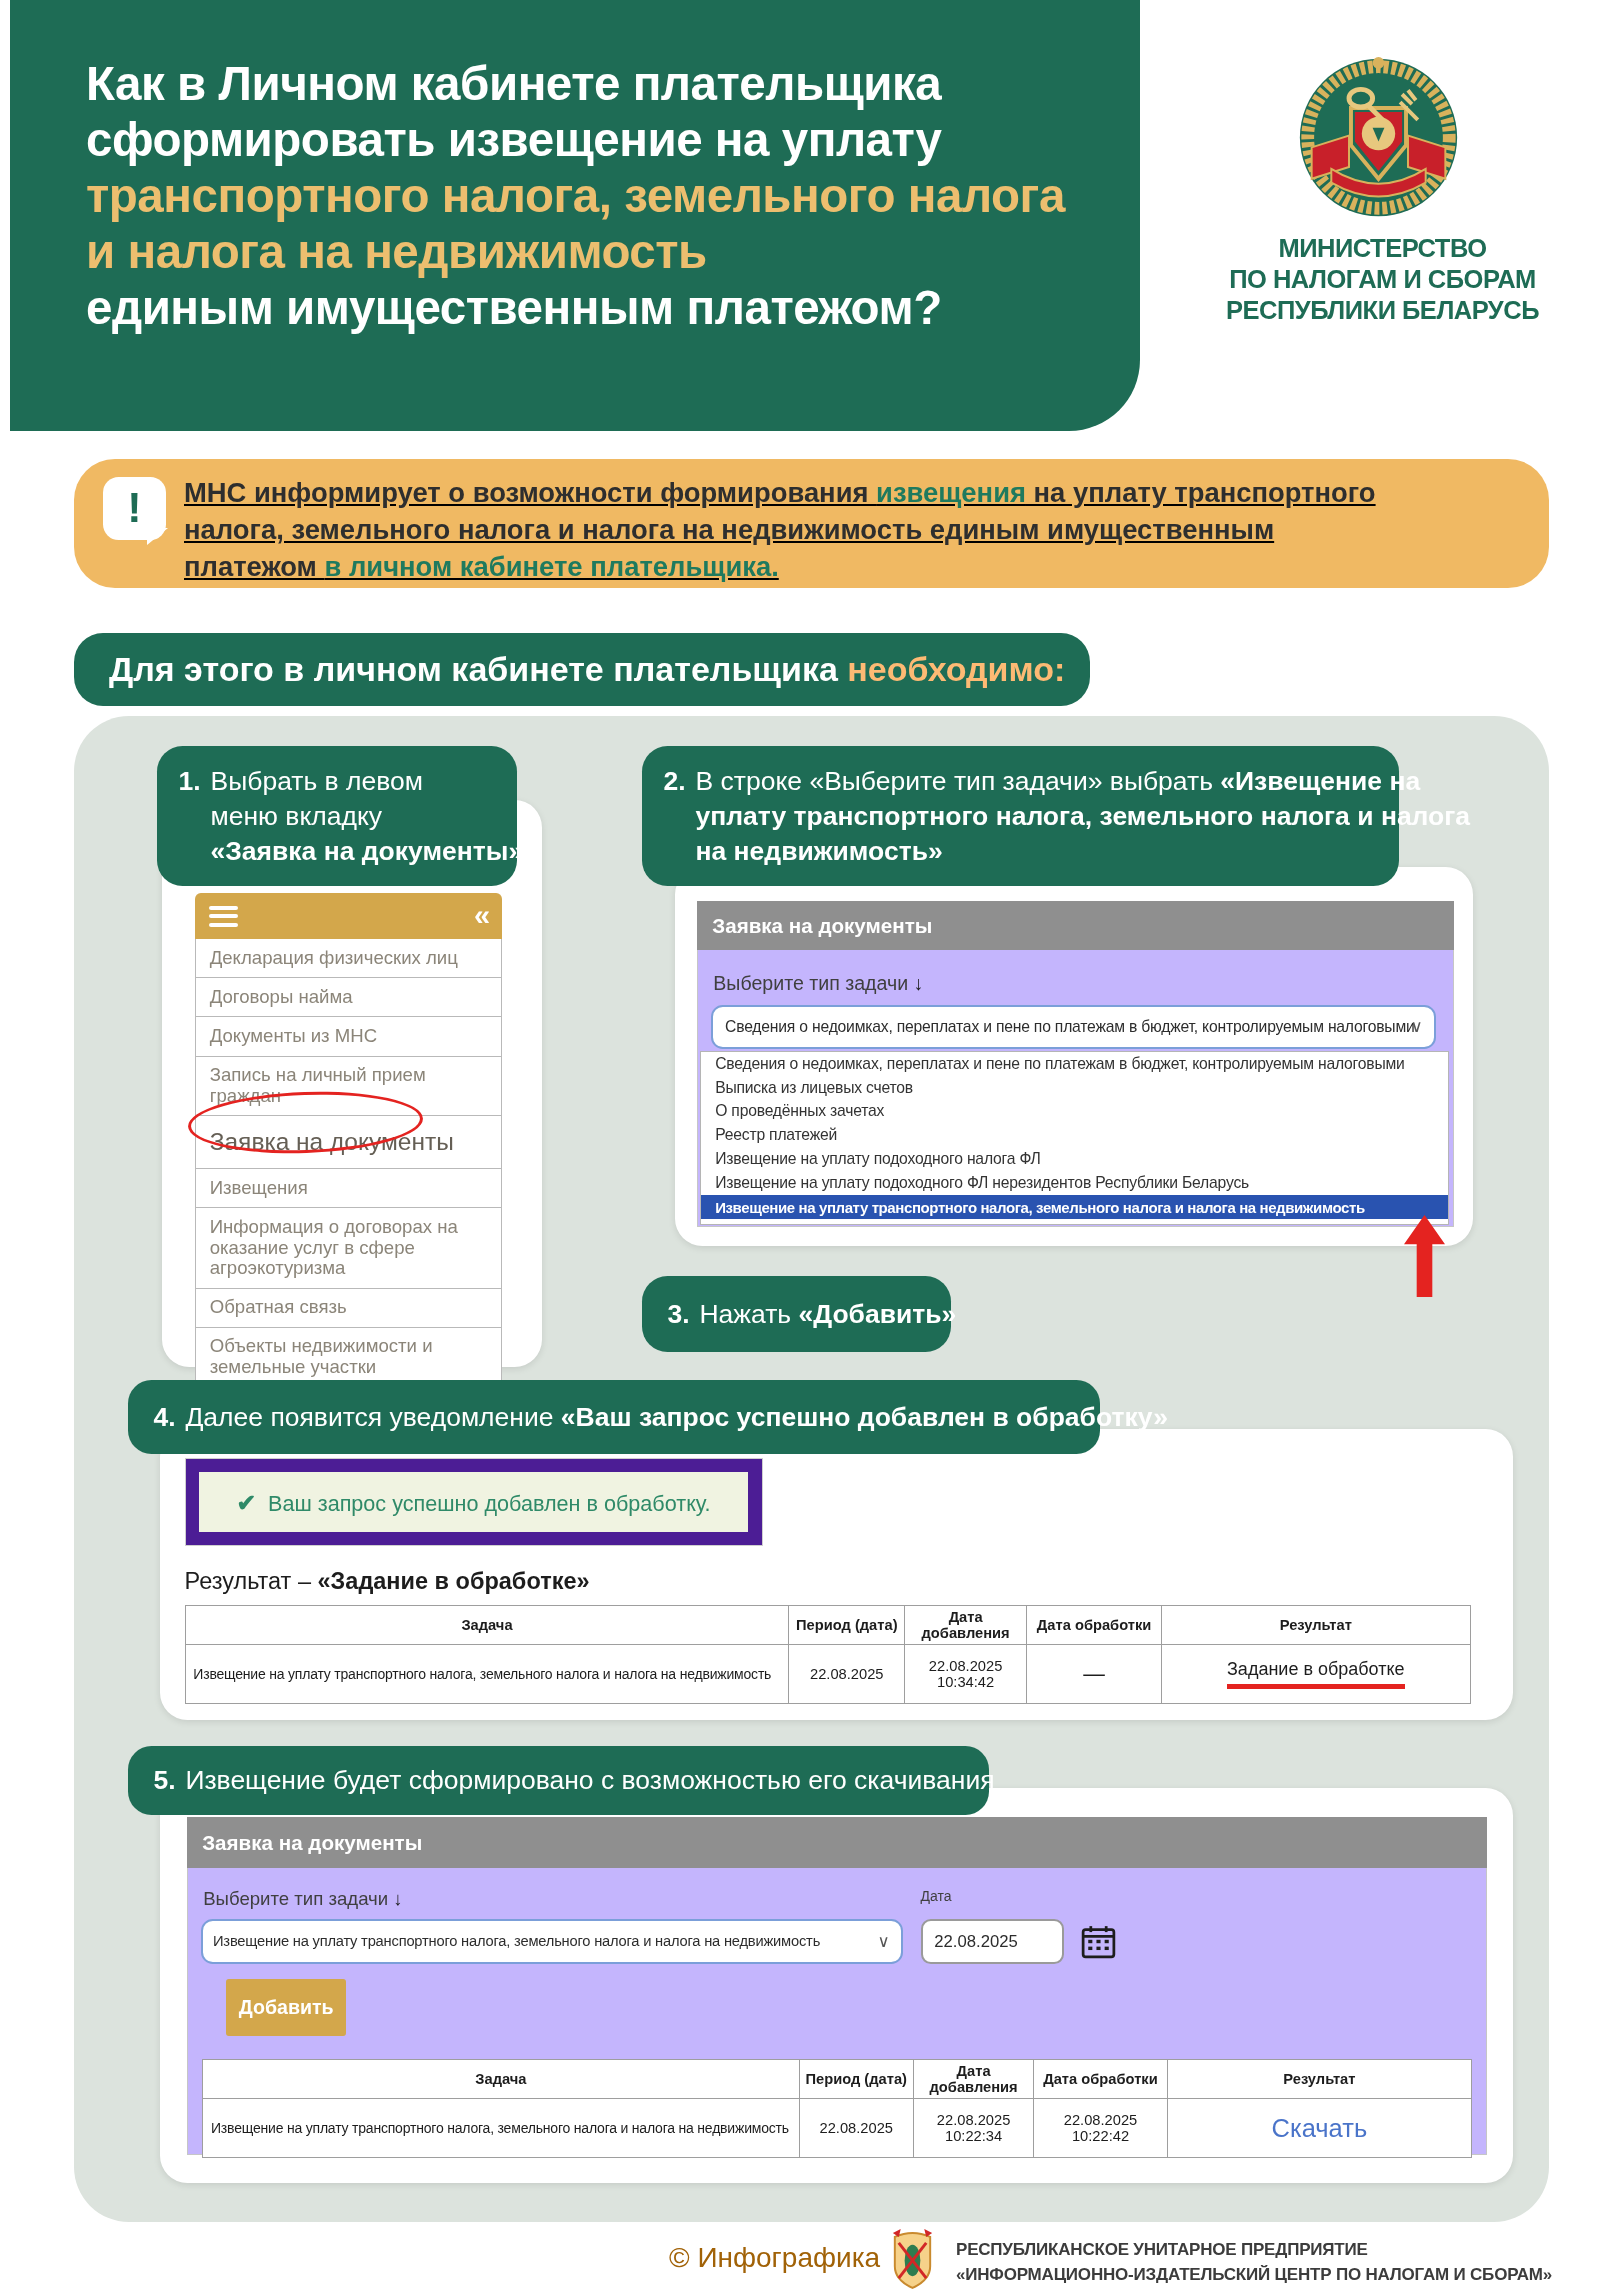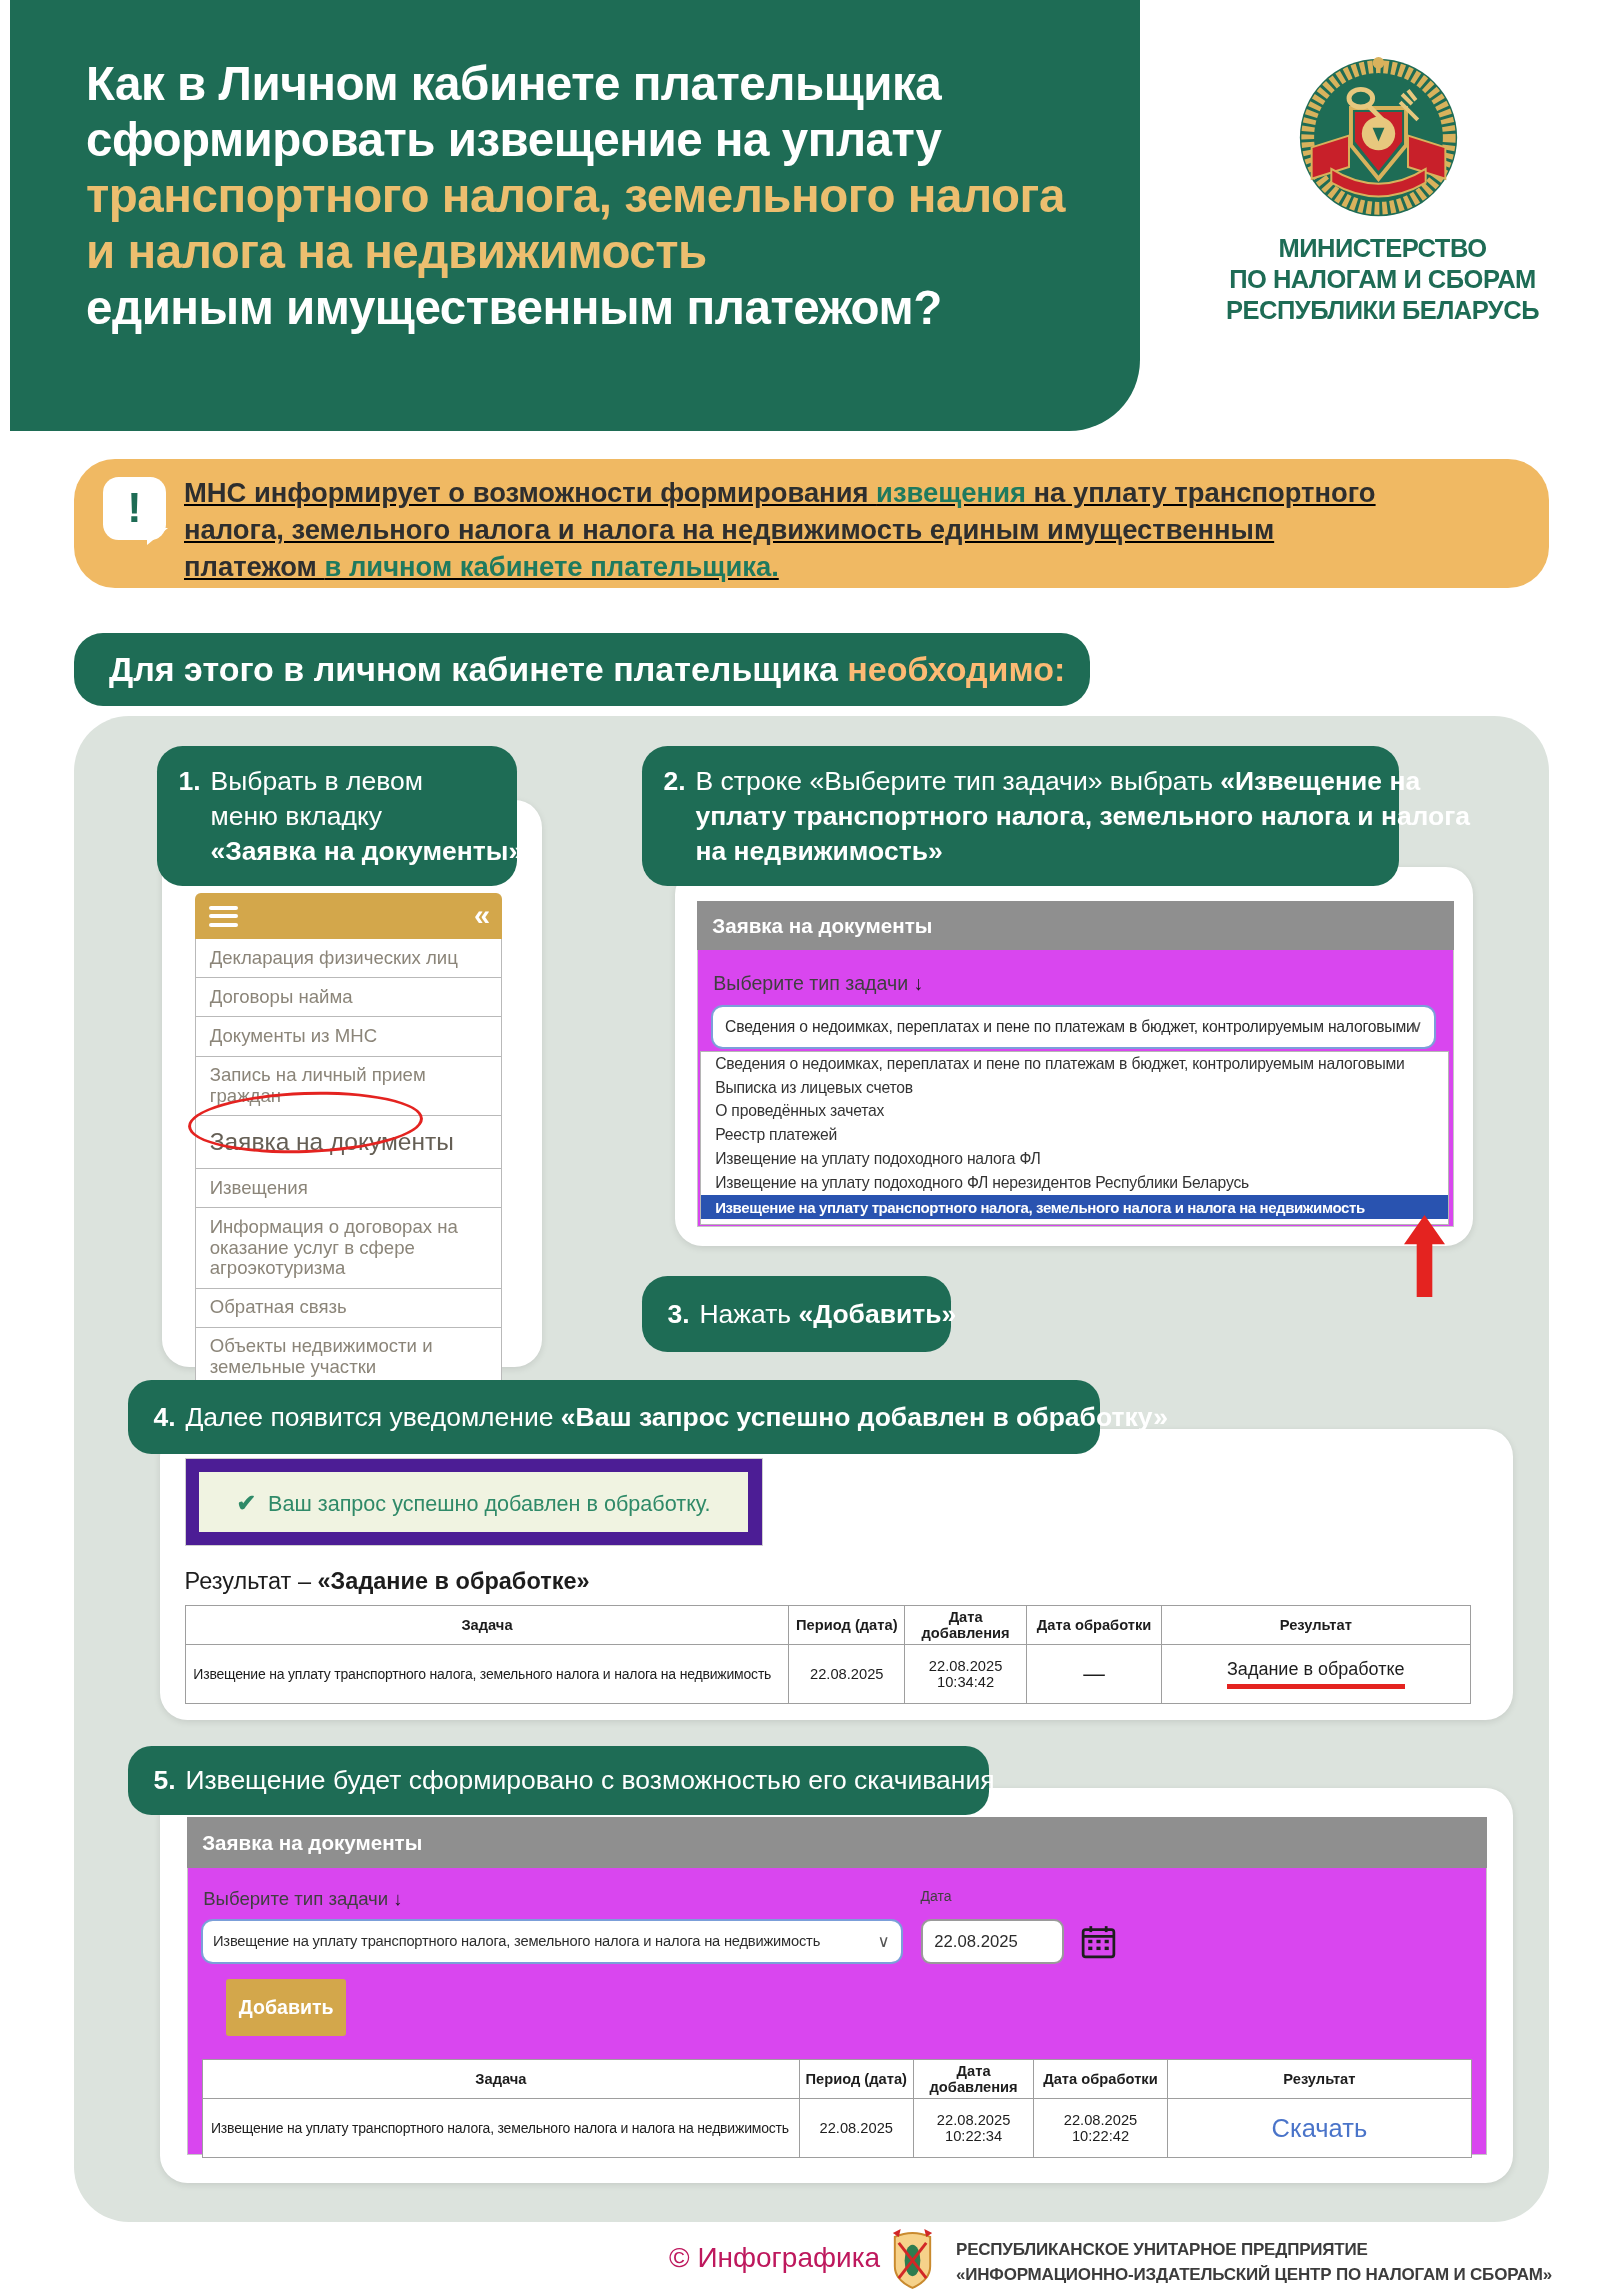"Выберите тип задачи ↓" .shot-body { background: #d946ef -> #c4b5fd }
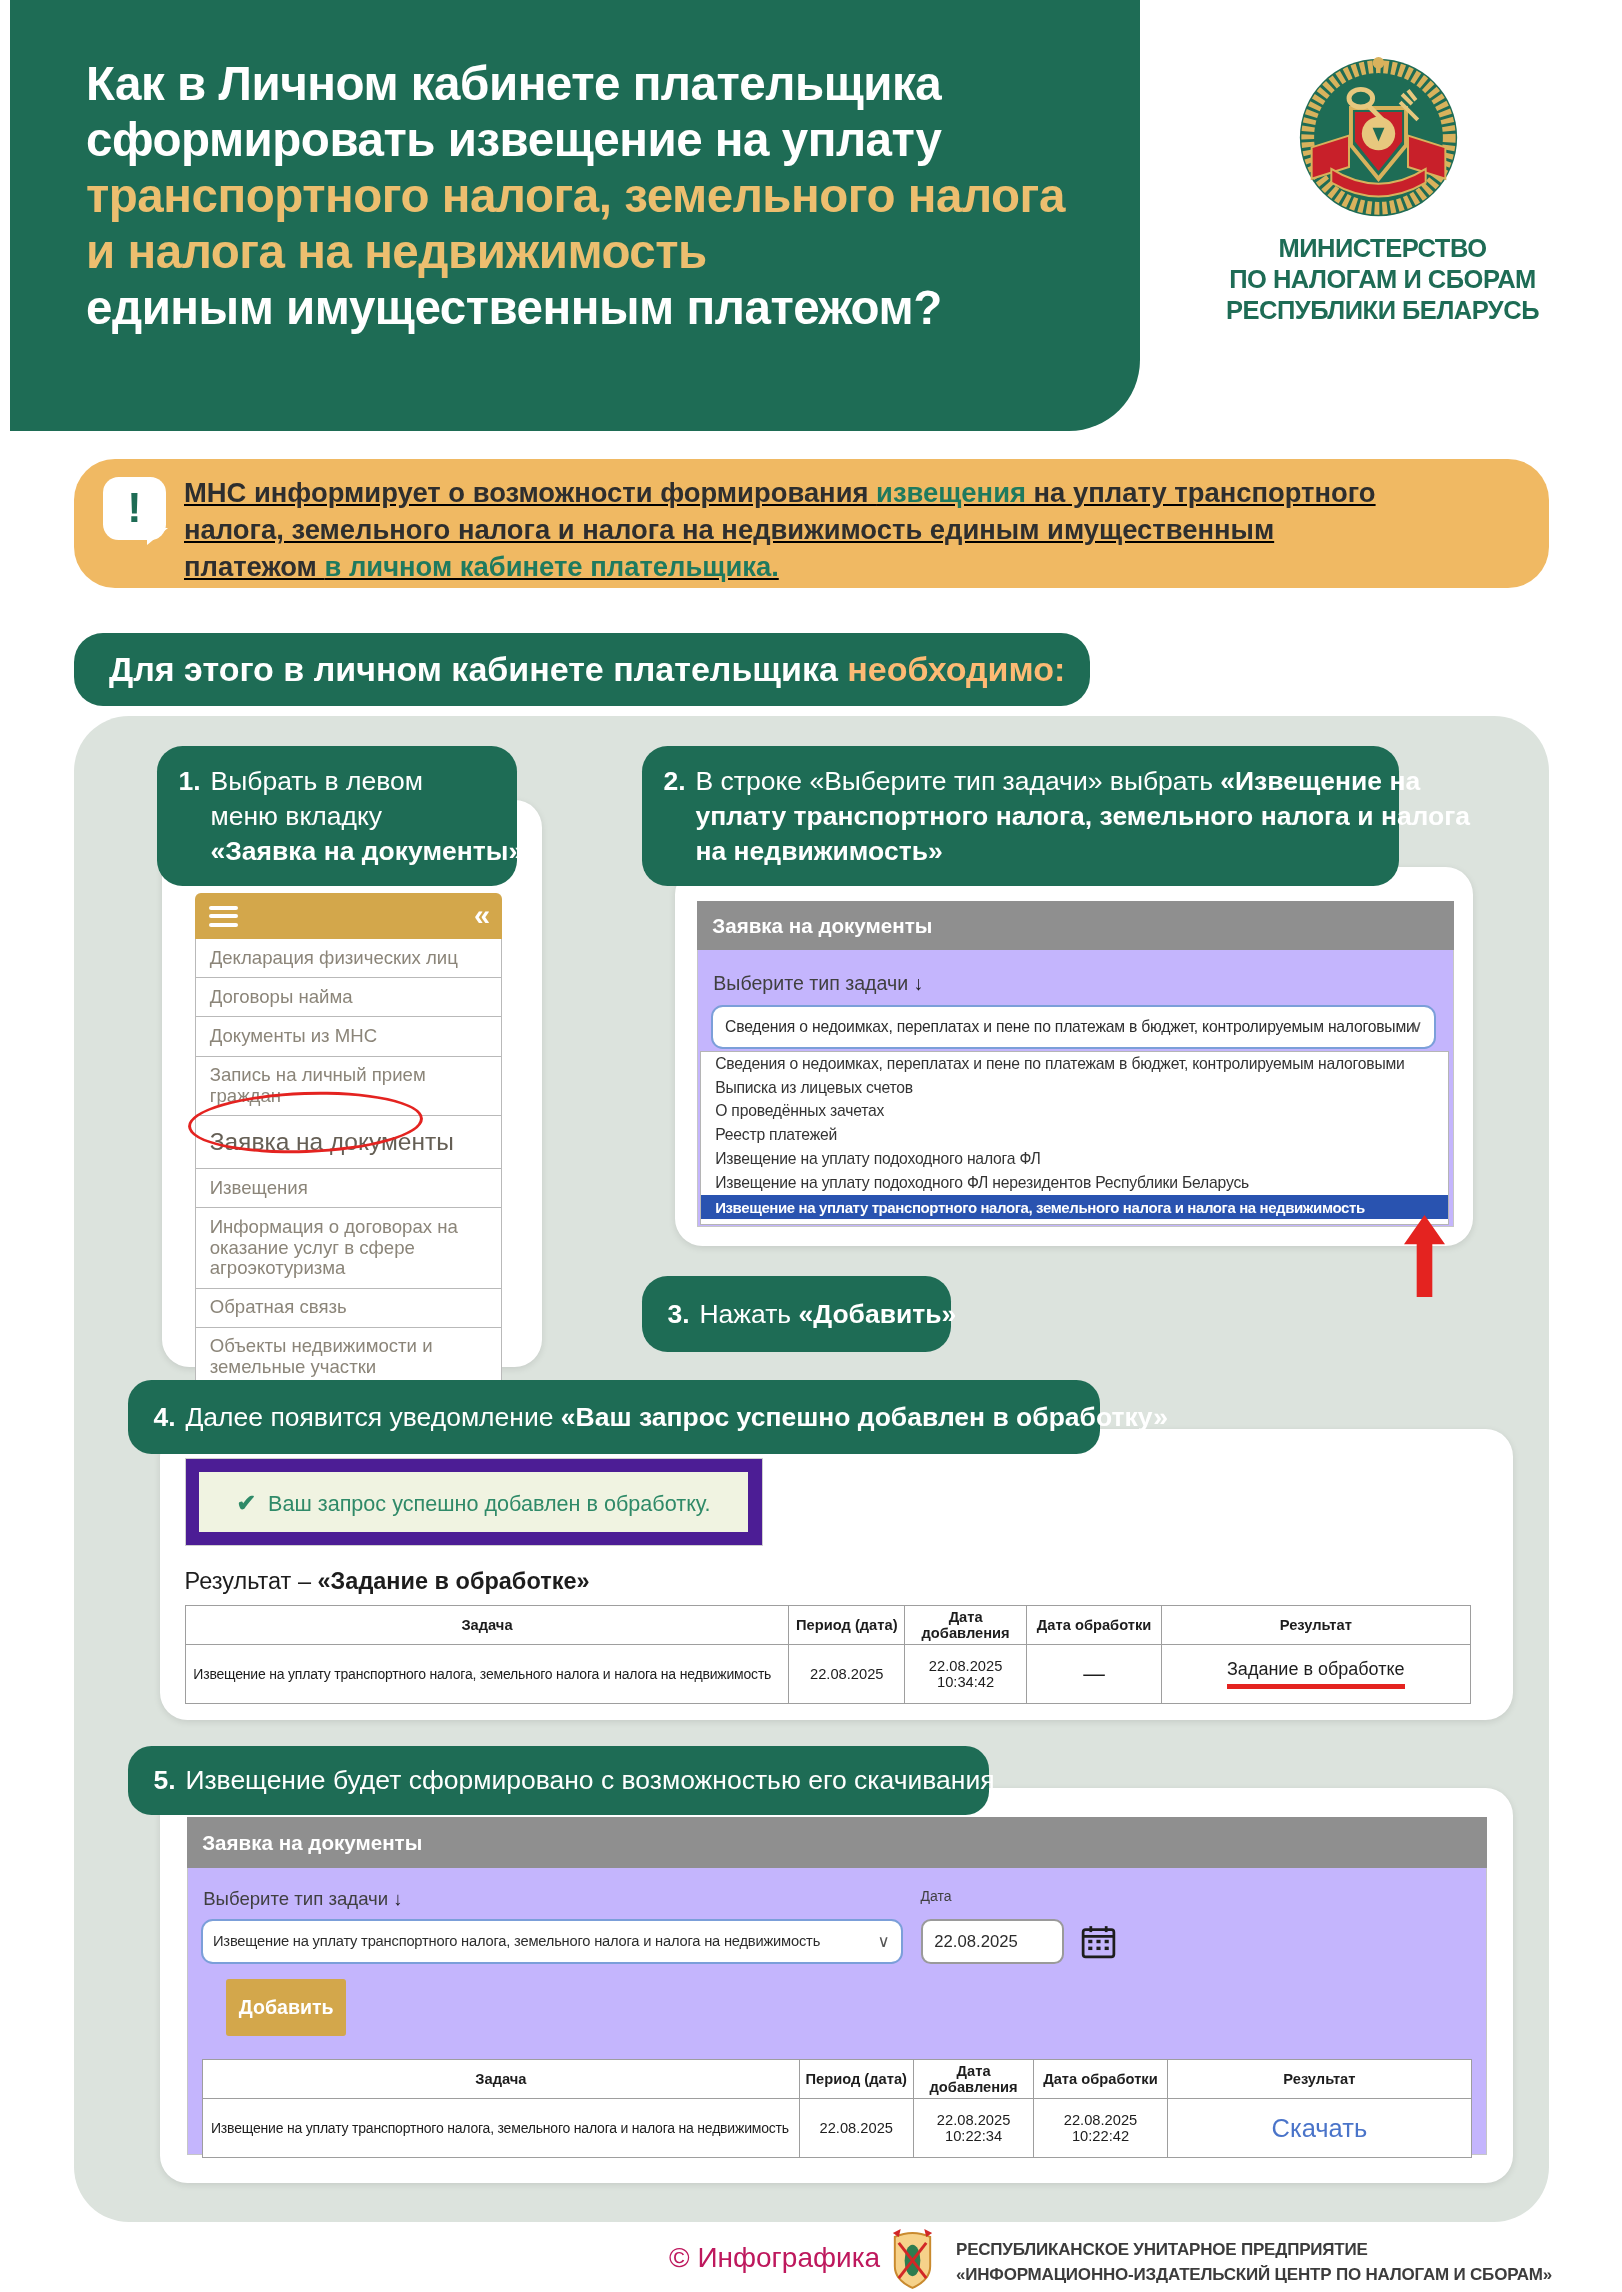"© Инфографика" .copyright { color: #be185d -> #a16207 }
